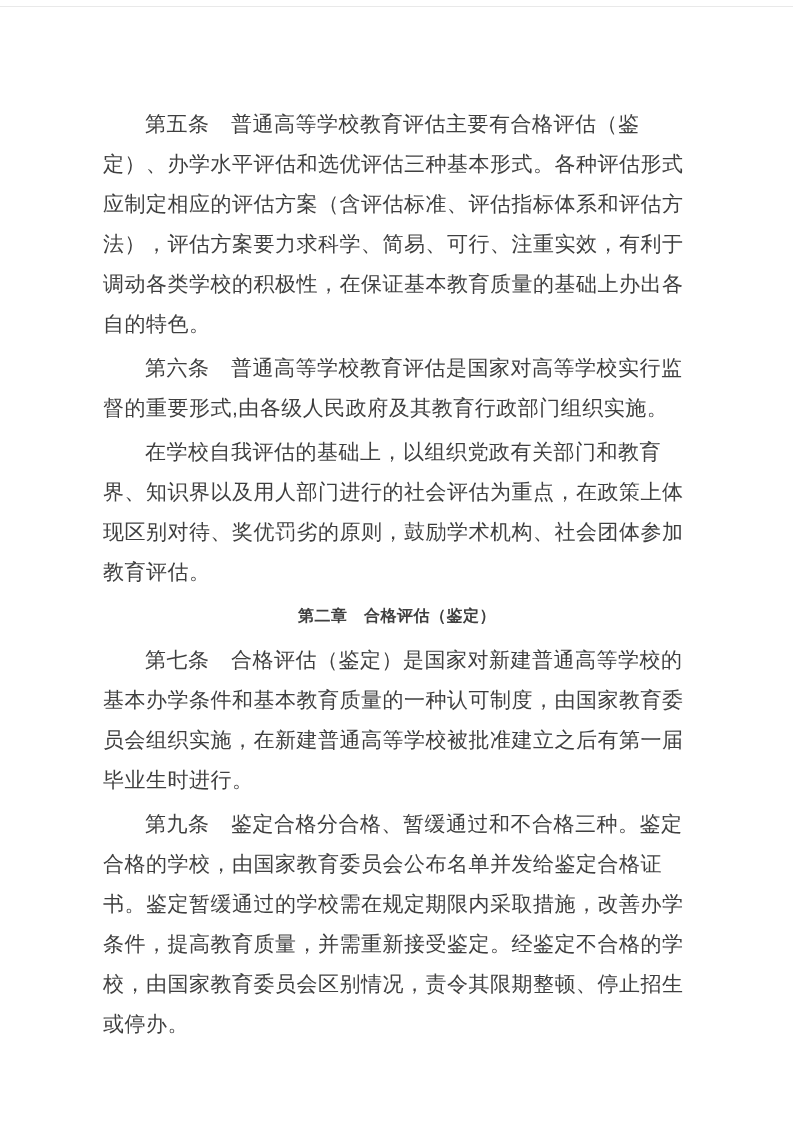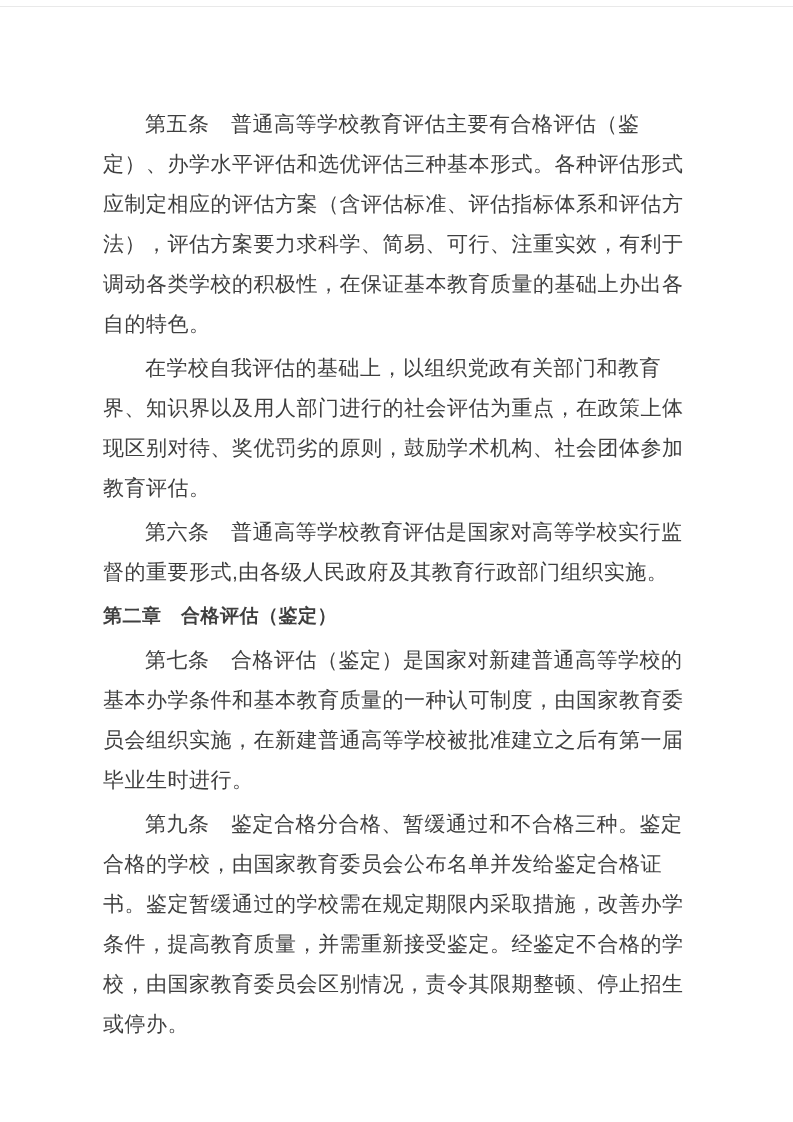"在学校自我评估的基础上，以组织党政有关部门和教育界、知识界以及用人部门进行的社会" p.para { order: before "第六条" -> after "第六条" }
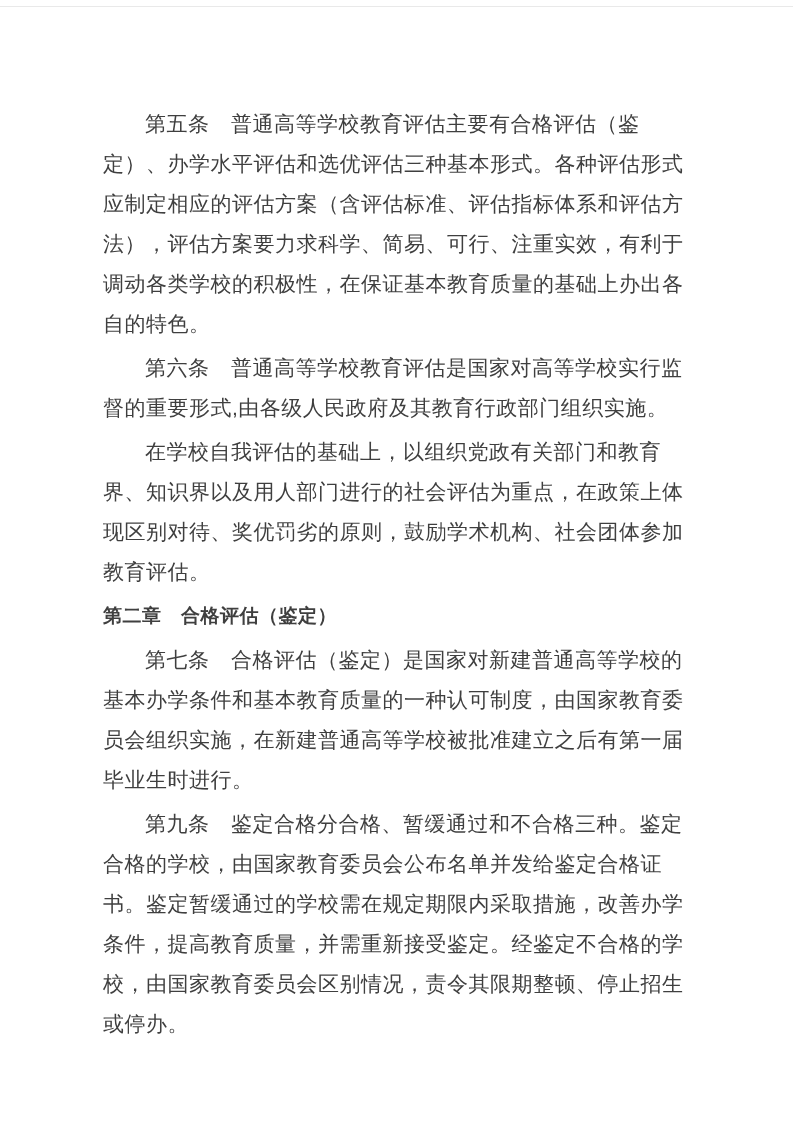"第二章 合格评估（鉴定）" .heading { font-size: 19px -> 16px; text-align: left -> center }
